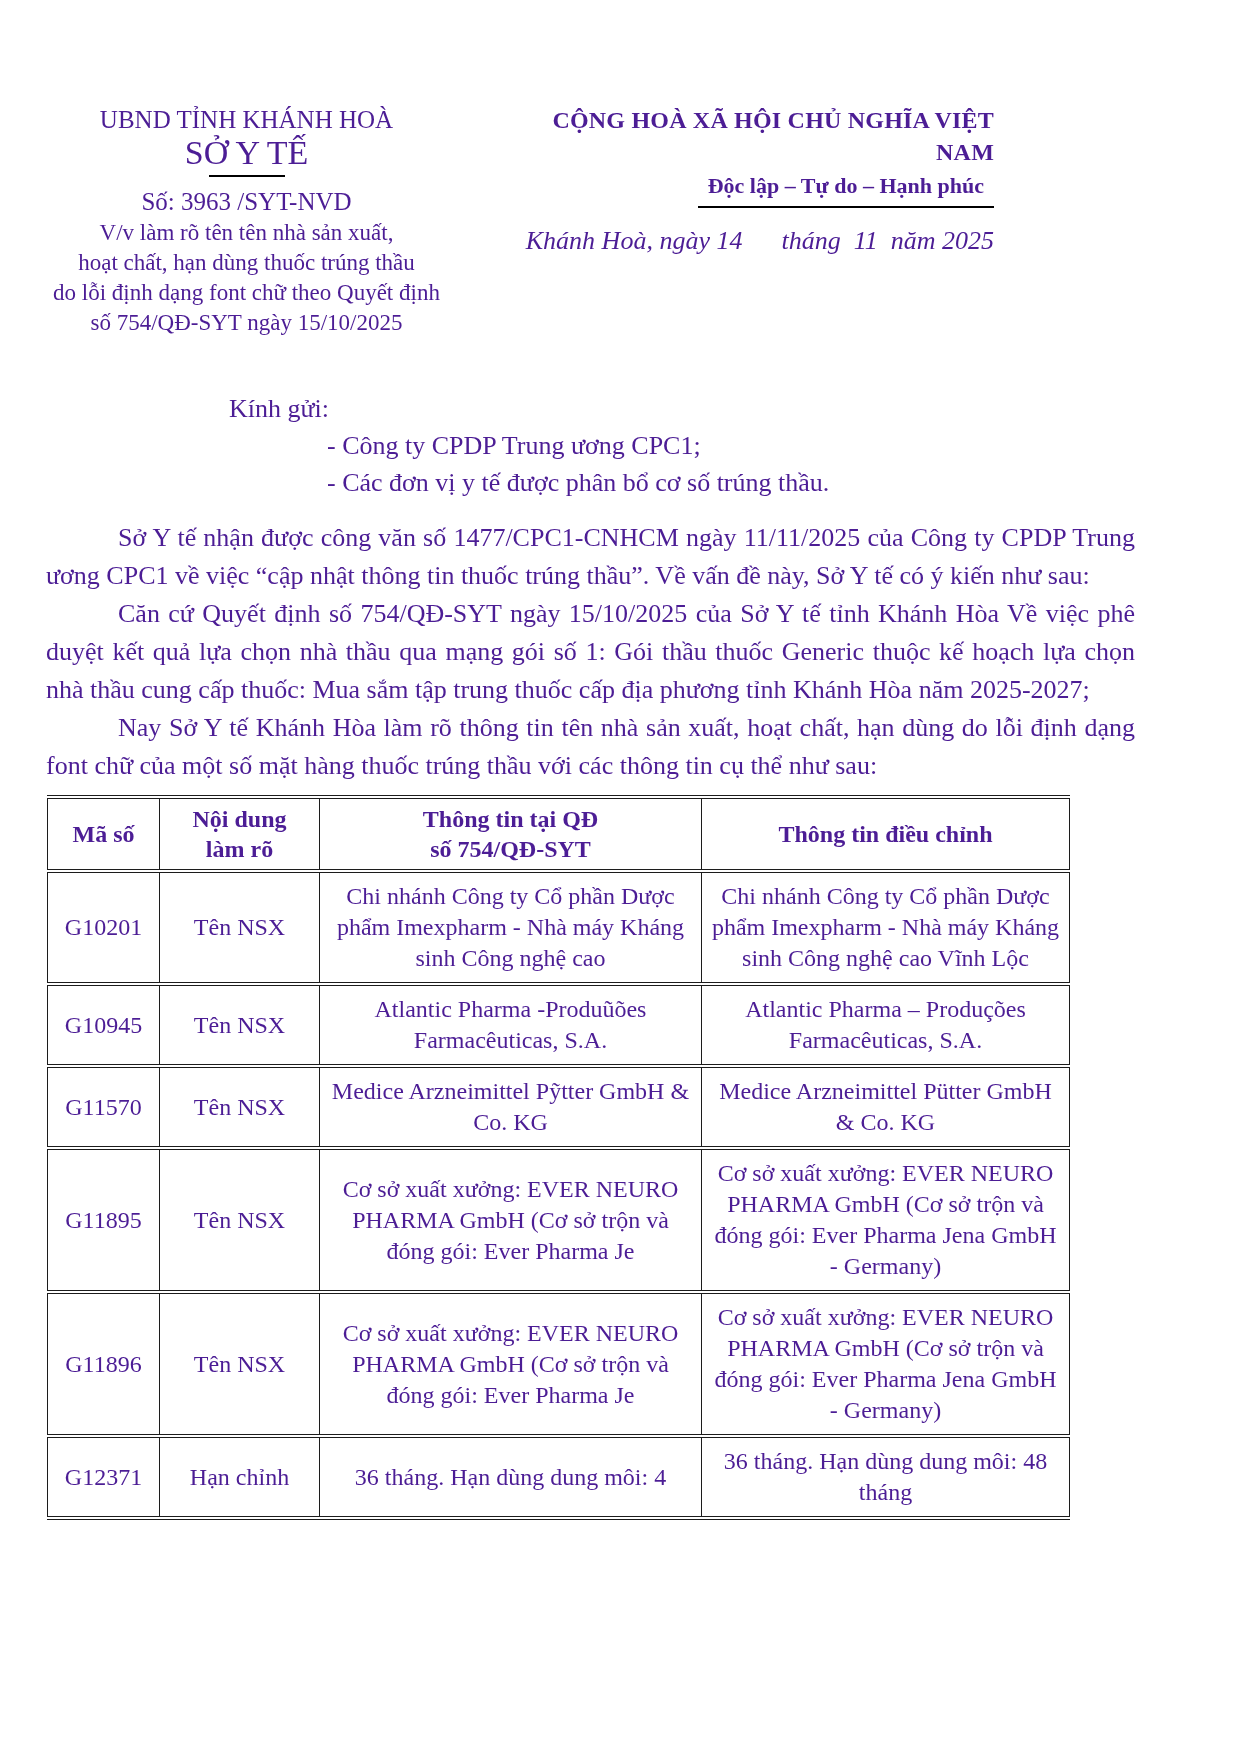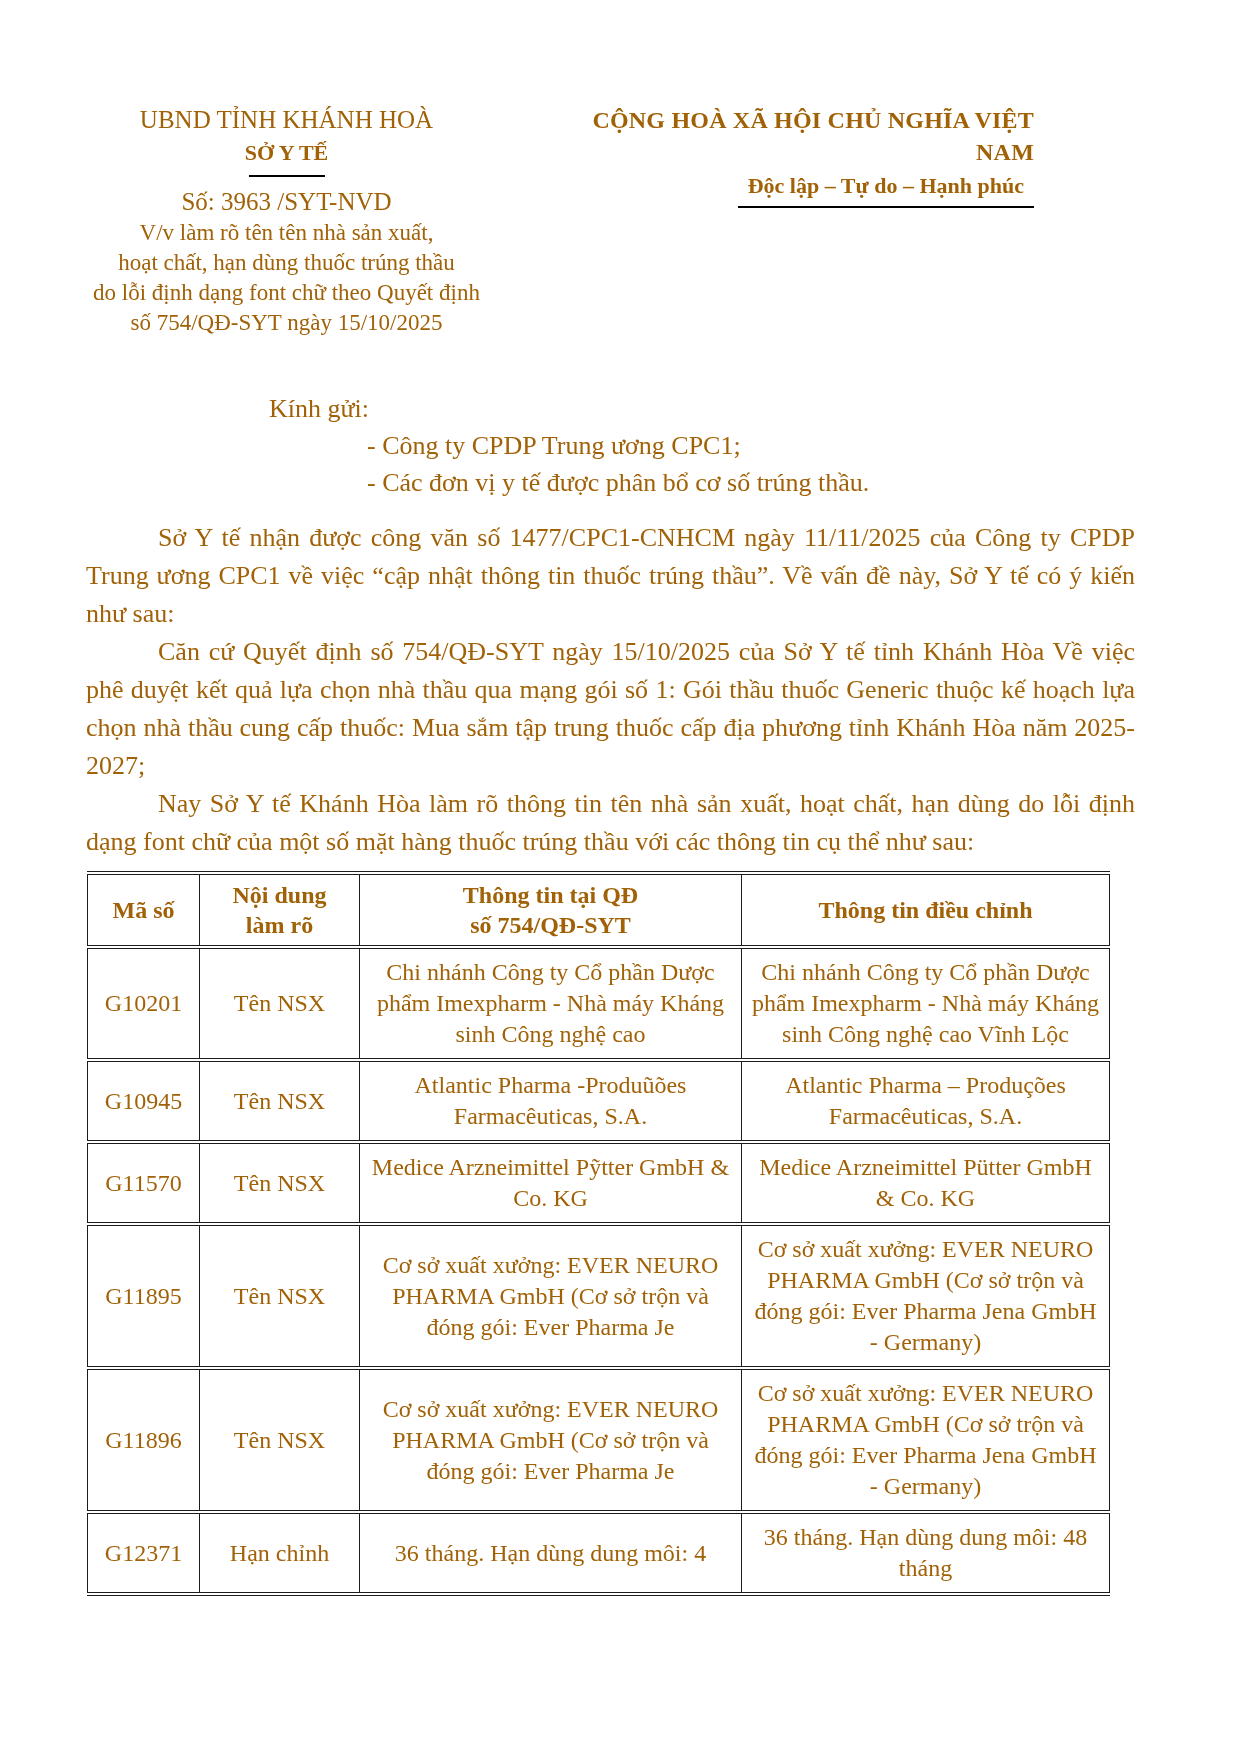"UBND TỈNH KHÁNH HOÀ" .page { color: #a16207 -> #4c1d95; padding: 104px 106px 0 86px -> 104px 106px 0 46px }
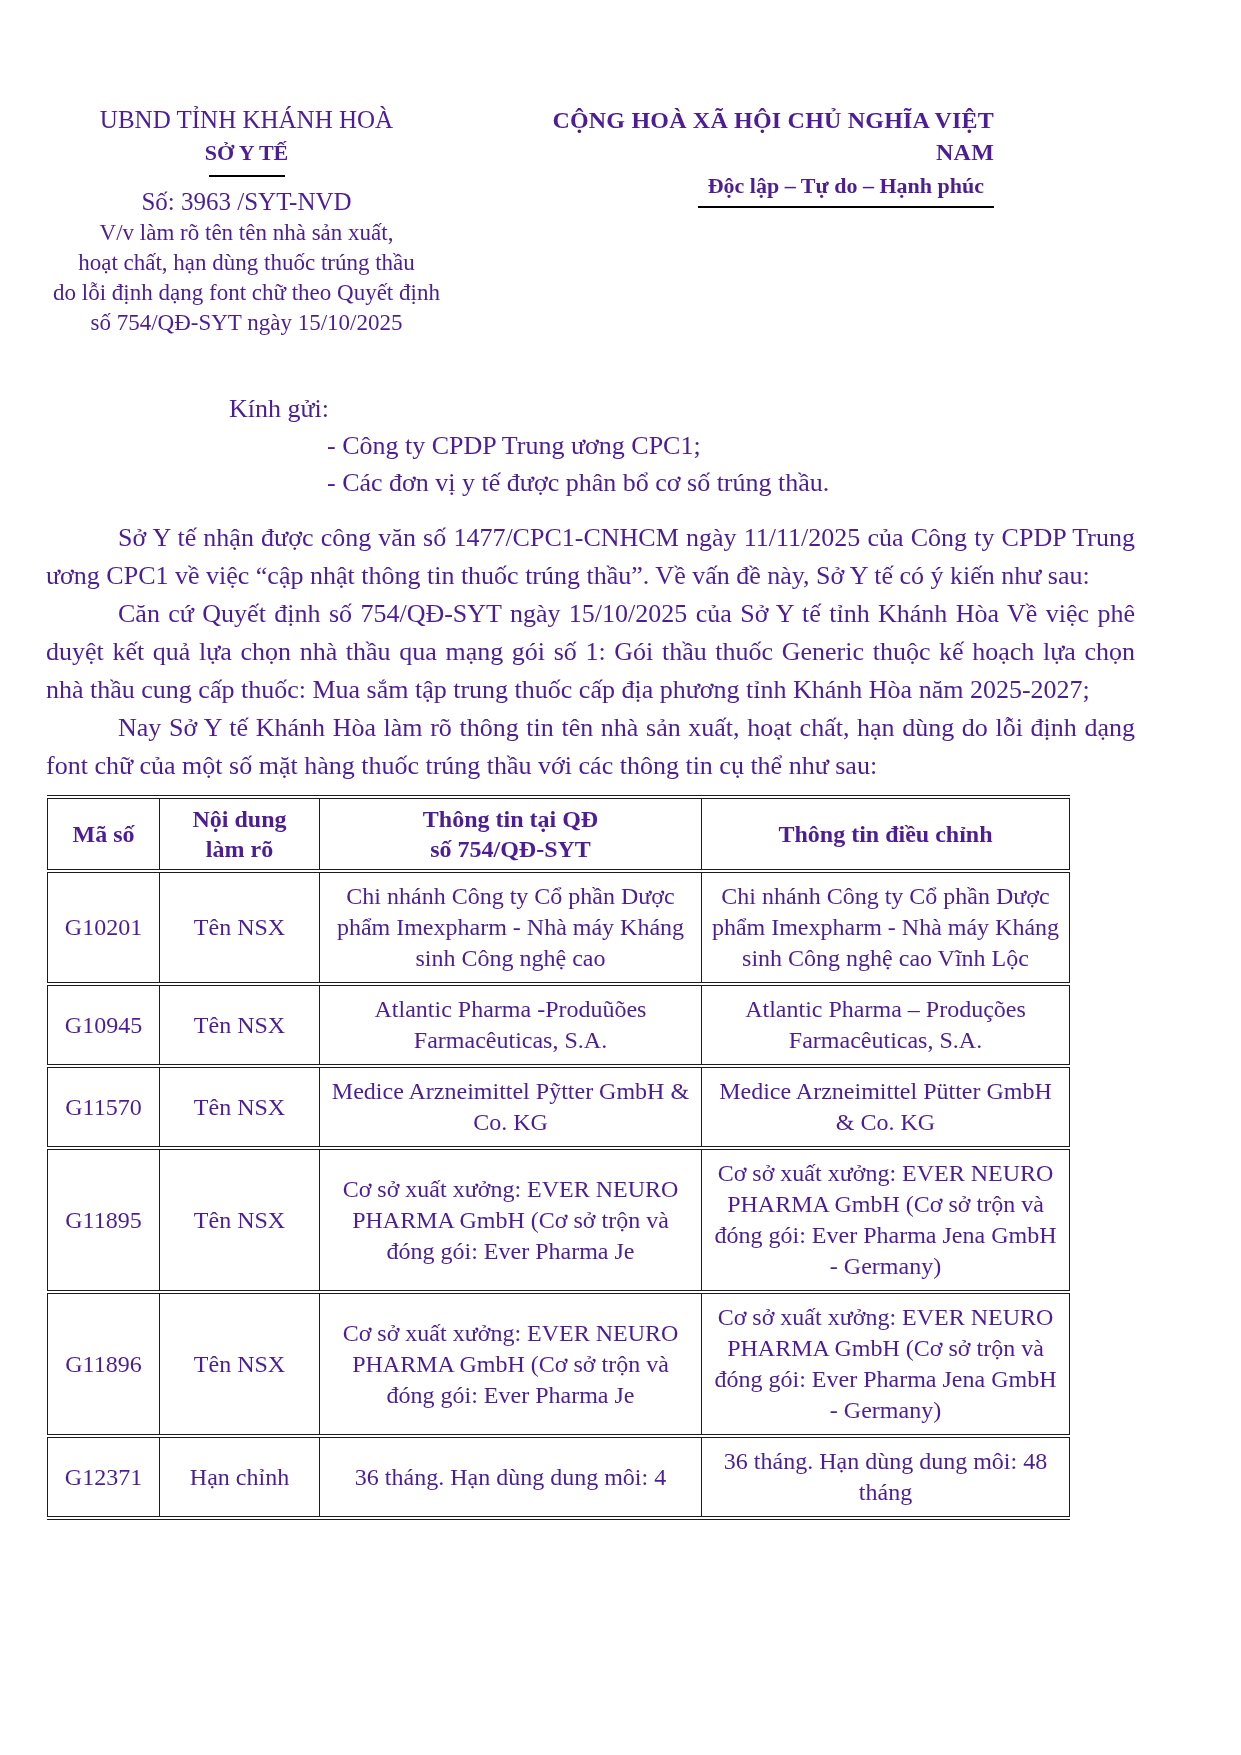"SỞ Y TẾ" .org { font-size: 22px -> 34px; font-weight: bold -> normal }
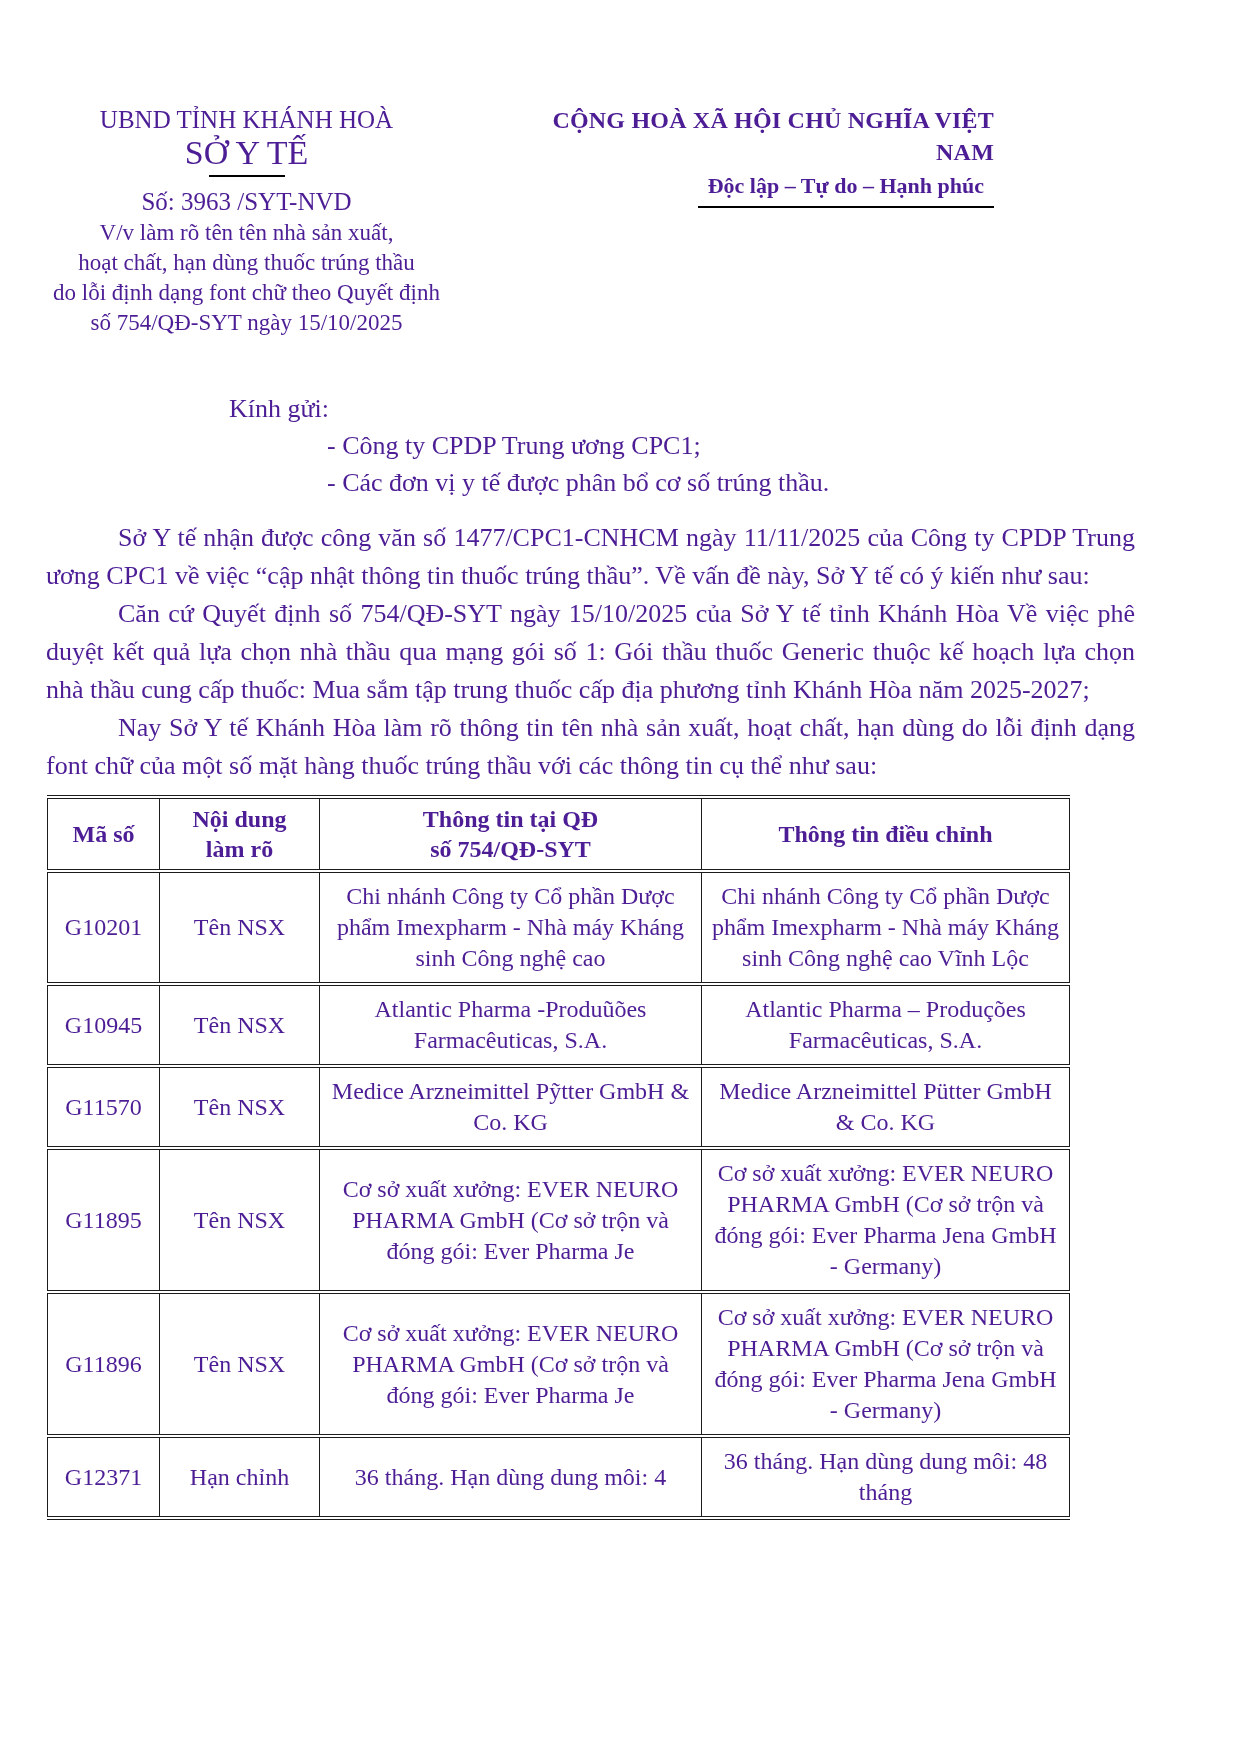"Khánh Hoà, ngày 14 tháng" div.place-date { html: none -> <div>Khánh Hoà, ngày 14 tháng 11 năm 2025</div> }
